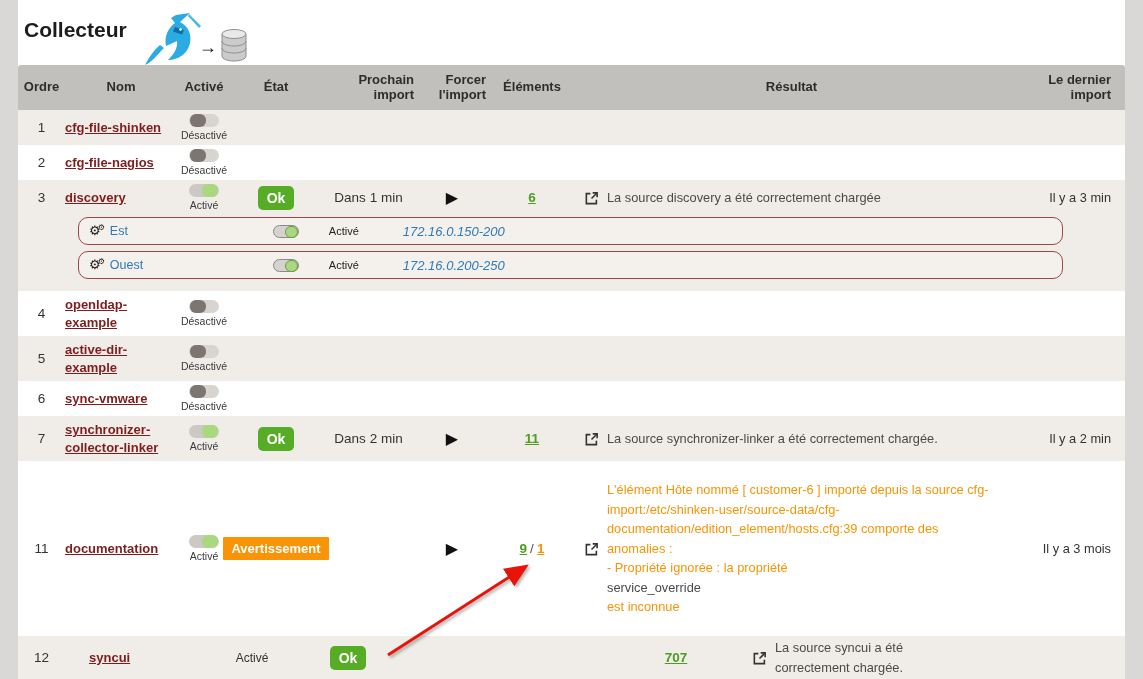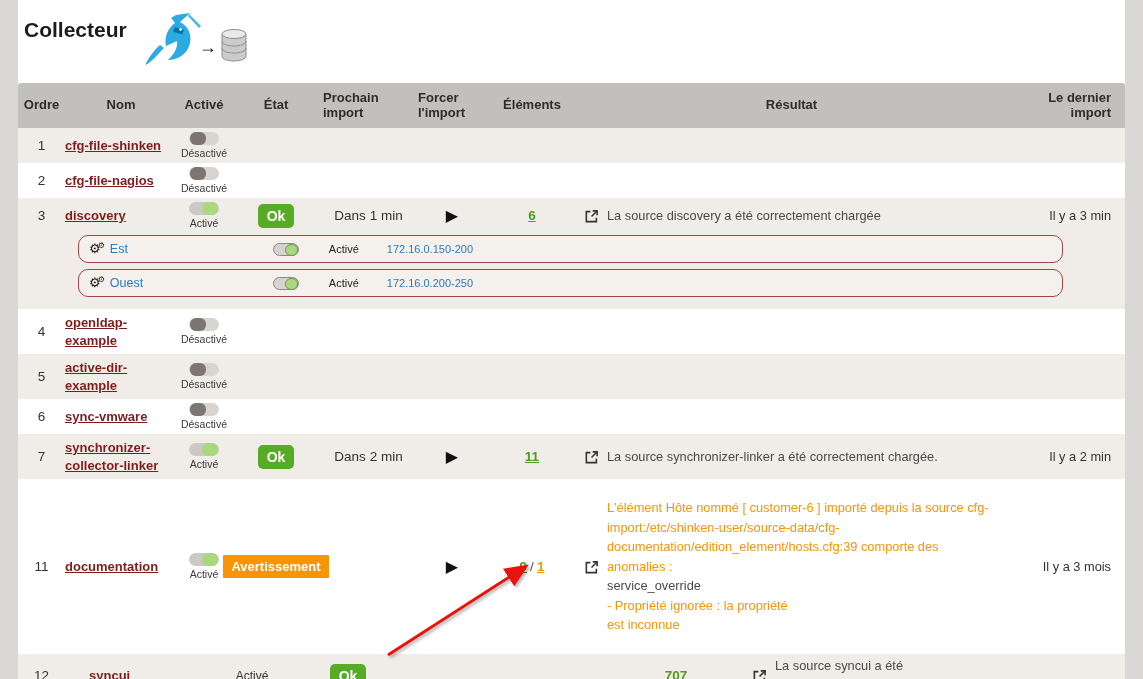"Collecteur" .titlebar { height: 83px -> 65px }
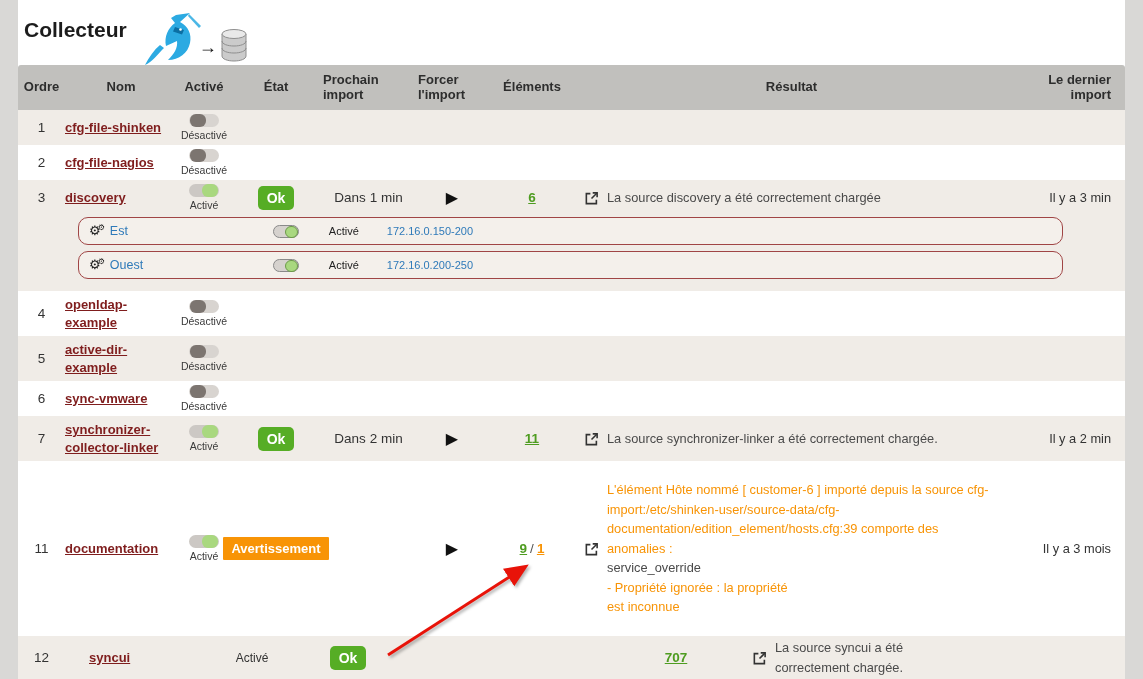"Ordre" .th { text-align: left -> right }
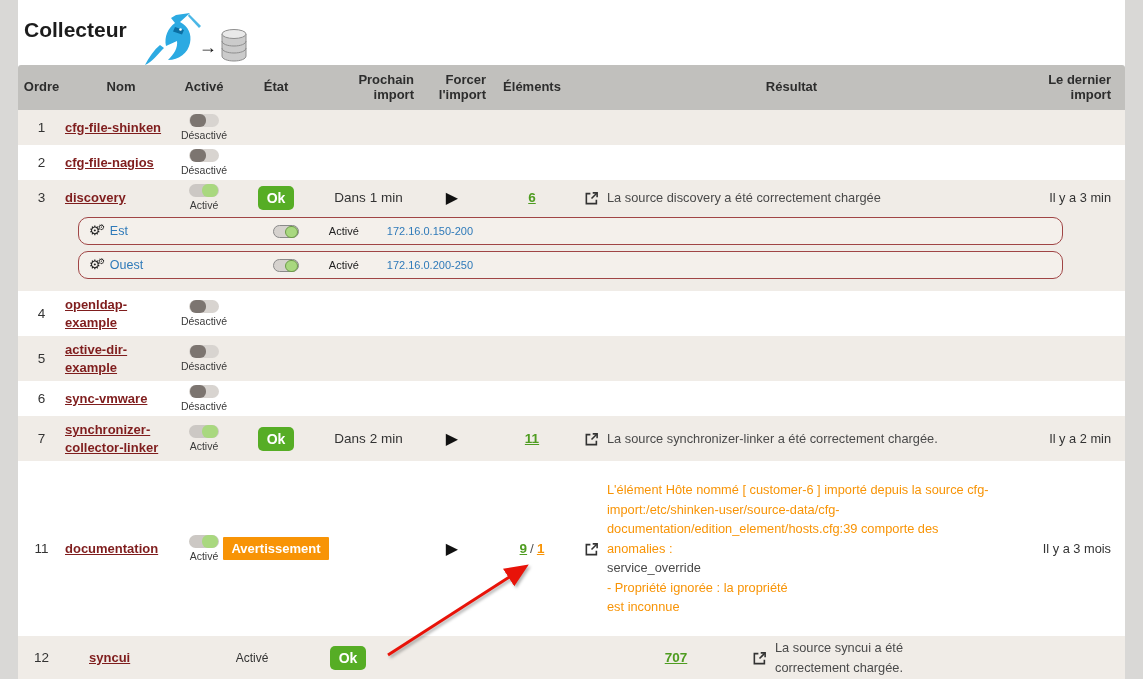"172.16.0.150-200" .sip { font-size: 11px -> 13px; font-style: none -> italic; margin-left: 28px -> 44px }
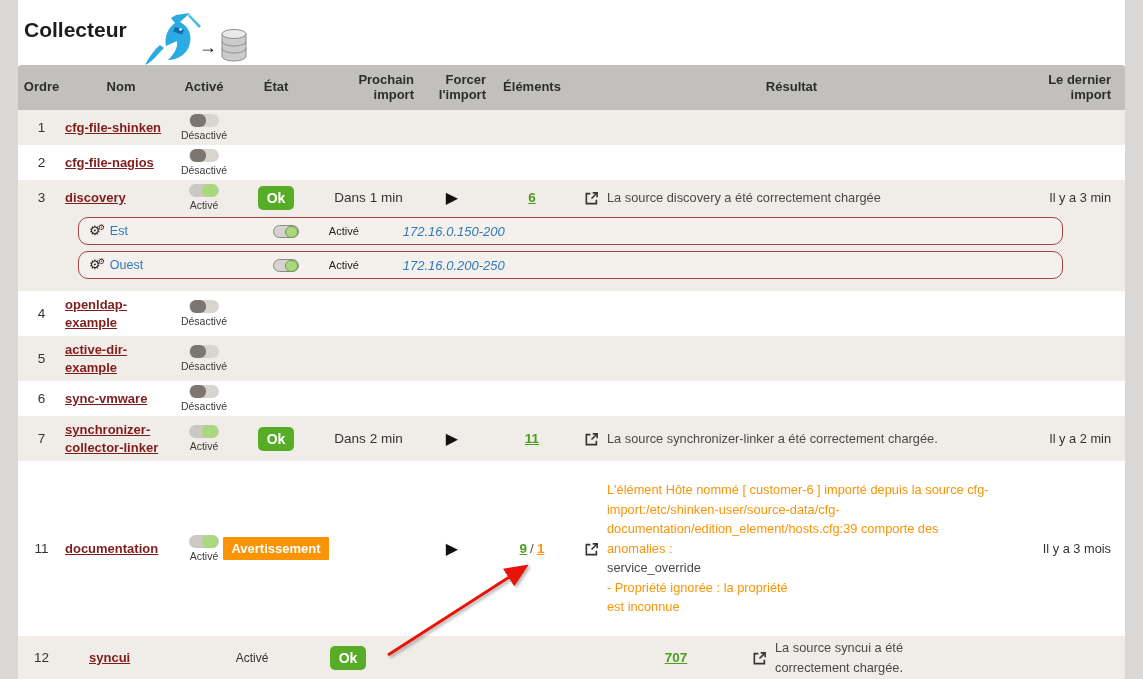"service_override" div.line { order: before "- Propriété ignorée : la" -> after "- Propriété ignorée : la" }
